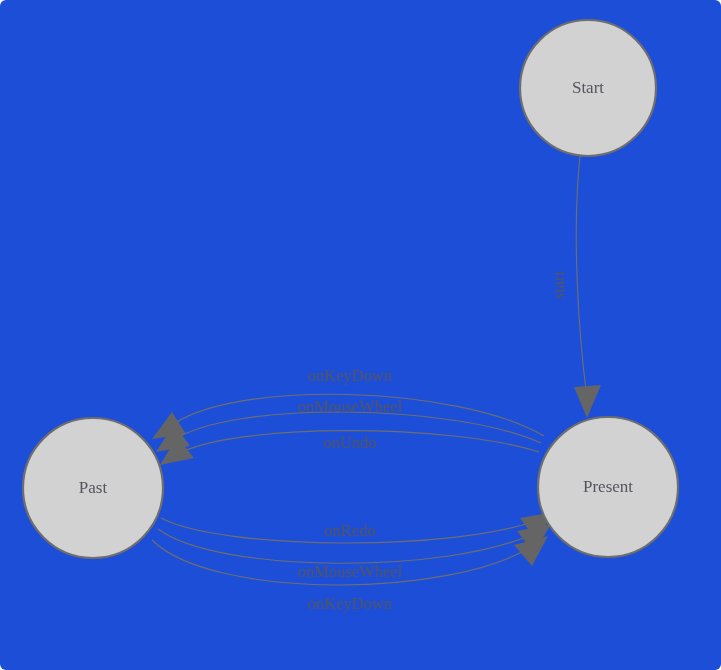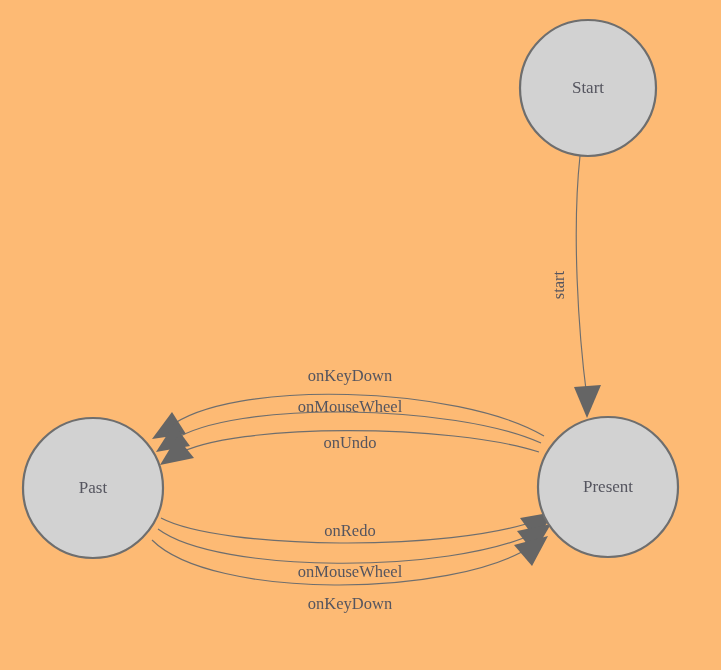"Start" #diagram-canvas { background: #fdba74 -> #1d4ed8; border-radius: none -> 6px }
